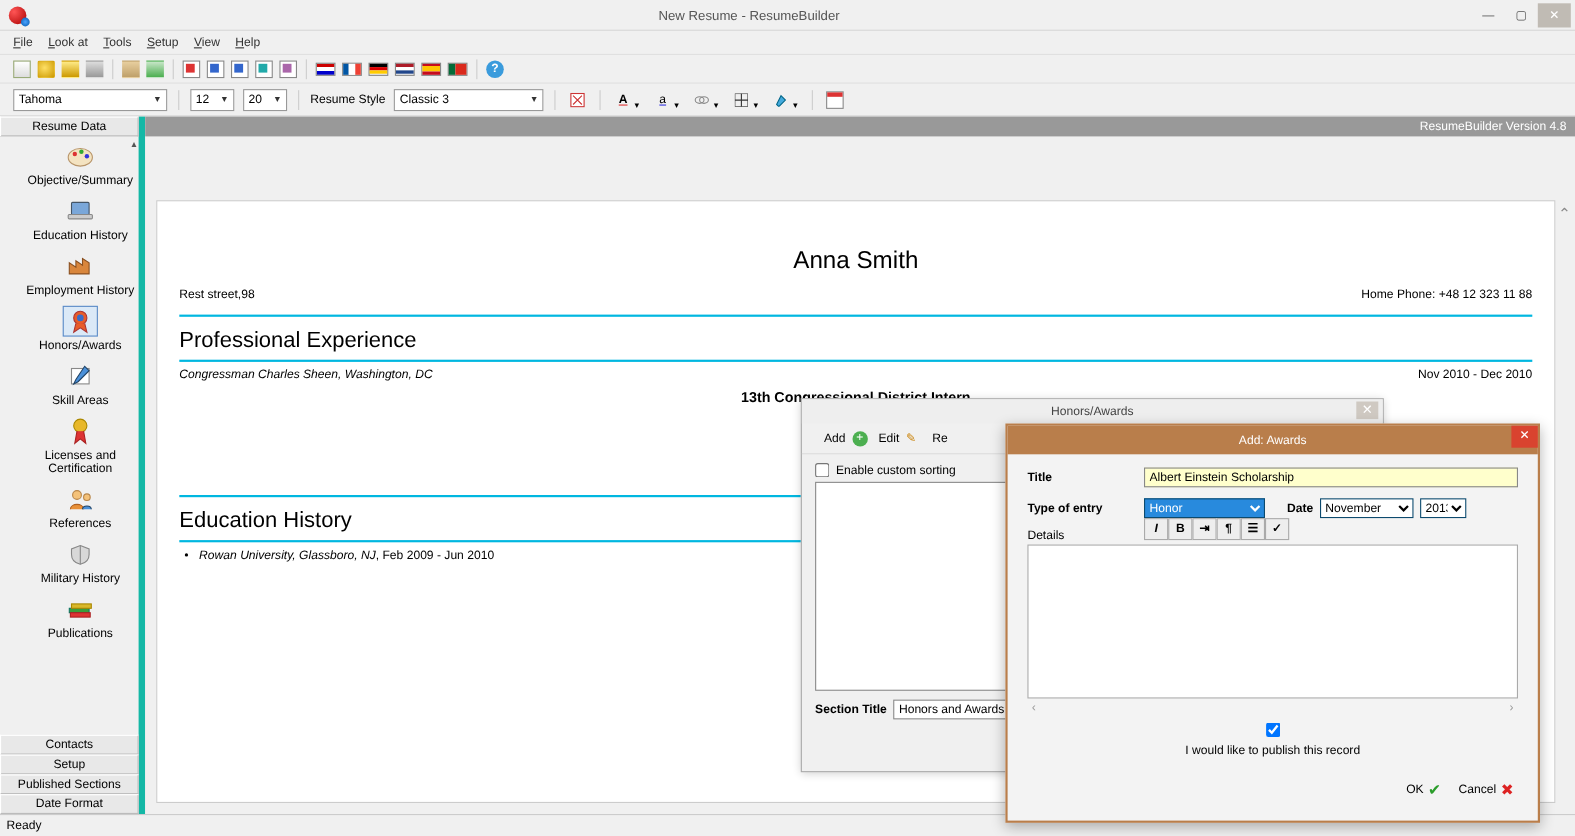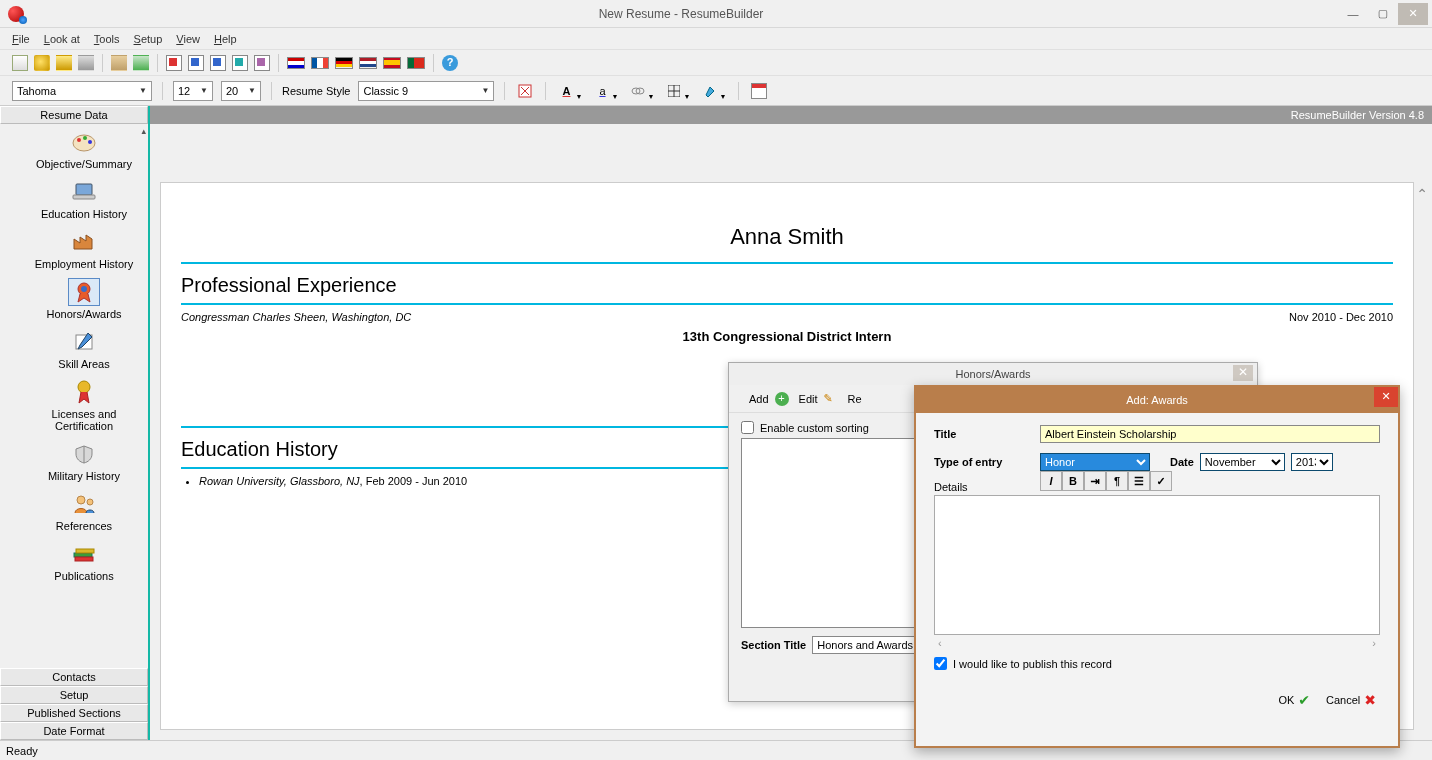"Classic 9" span { text: 9 -> 3 }
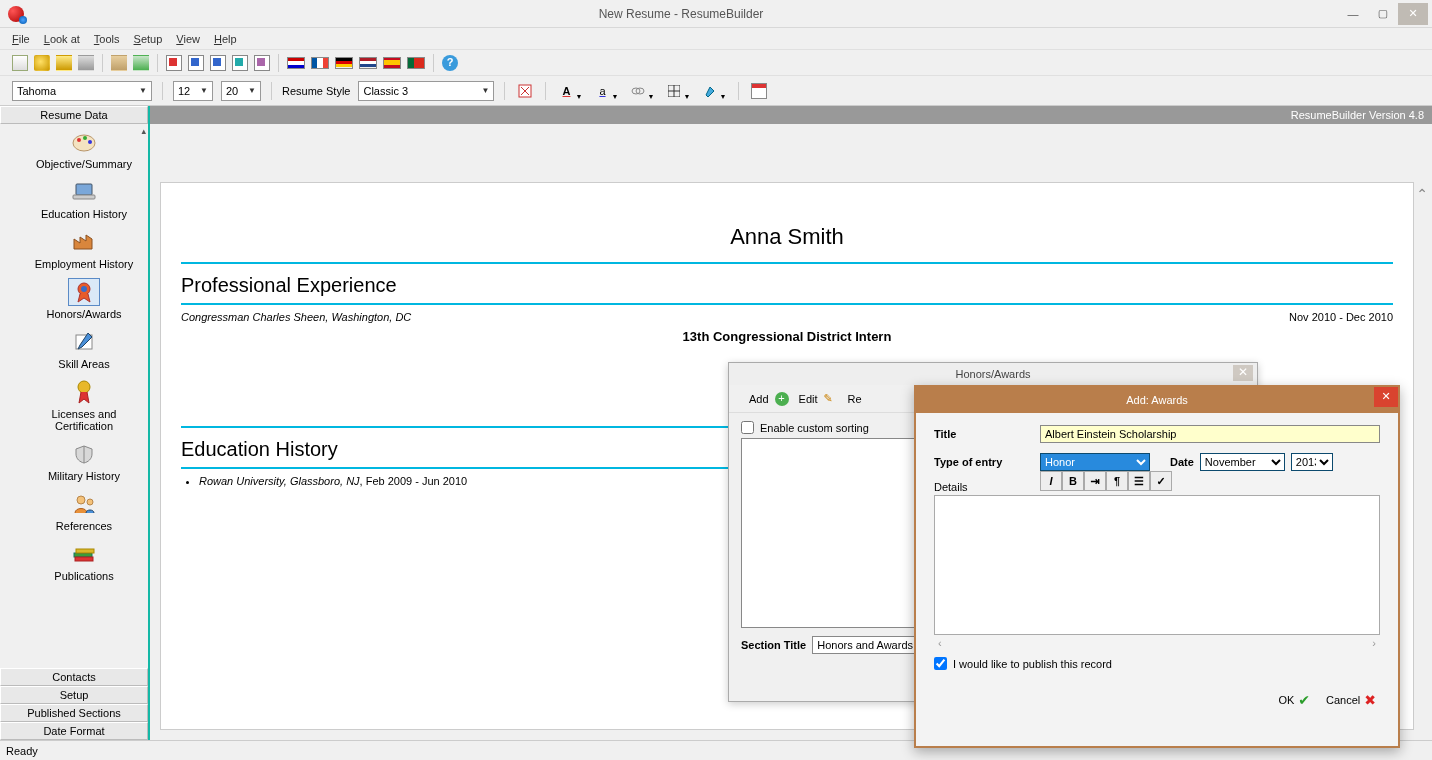"Resume Data" .sidebar { border-right: 2px solid #14b8a6 -> 6px solid #14b8a6; width: 150px -> 132px }
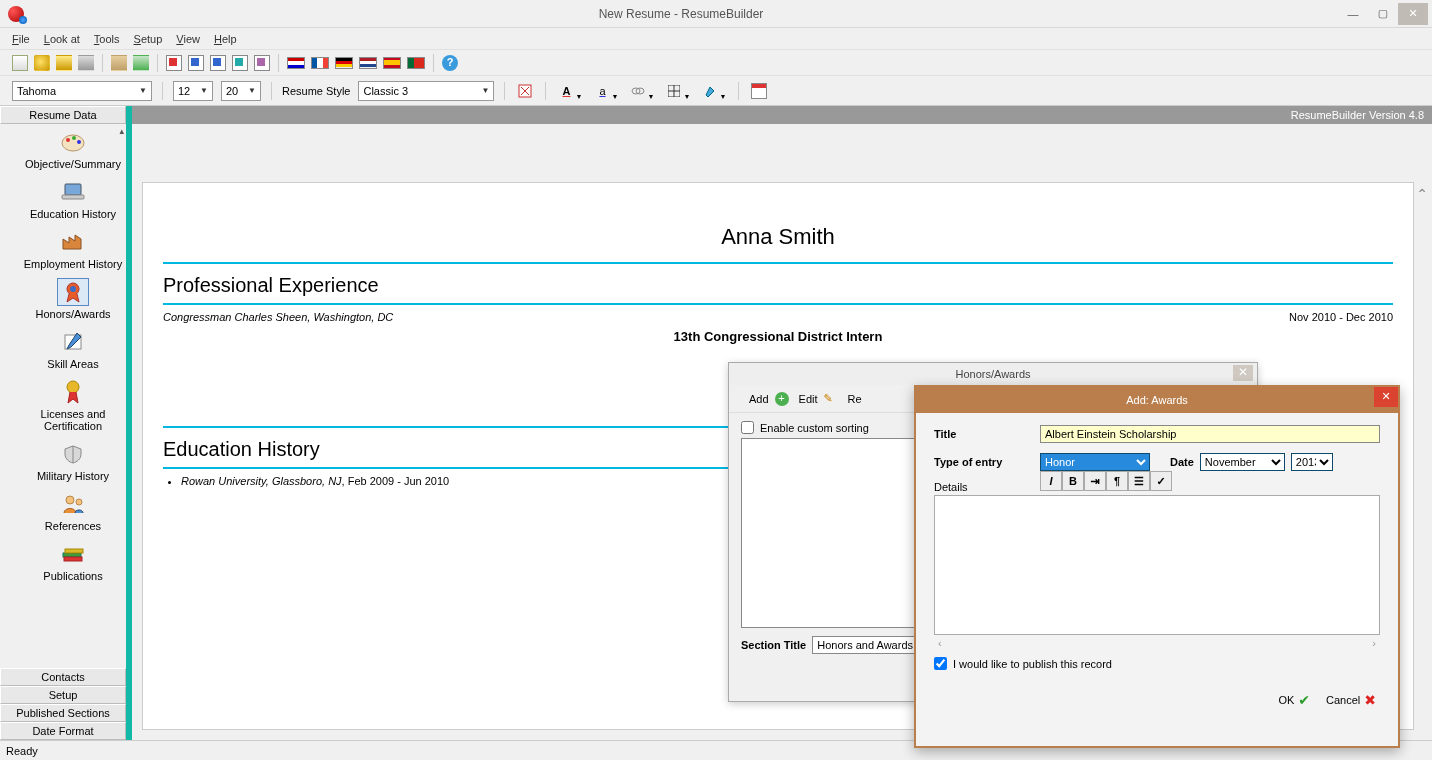"Rest street,98" div.addr-row { html: none -> <div> <span>Rest street,98</span> <span>Home Phone: +48 12 323 11 88</span> </div> }
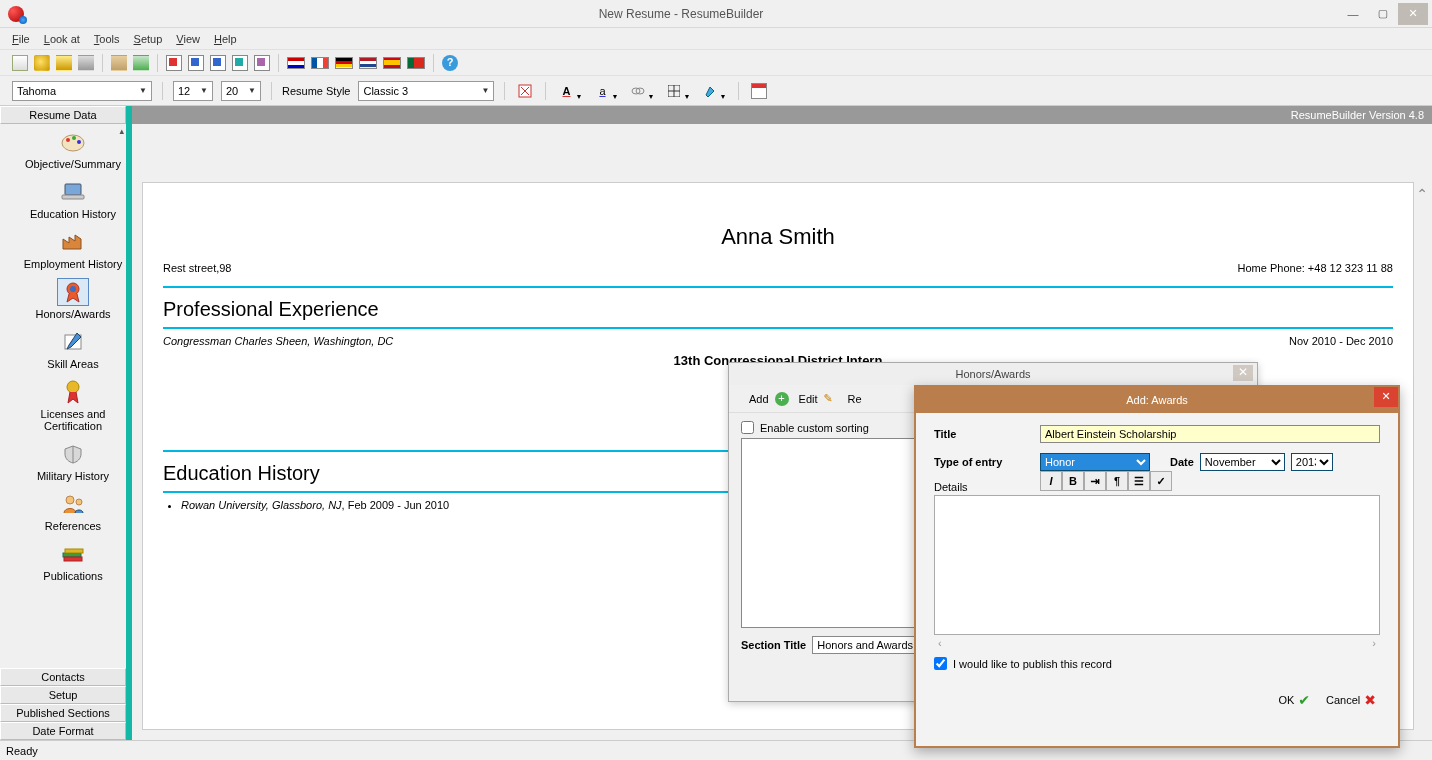"Military History" div.side-item { order: before "References" -> after "References" }
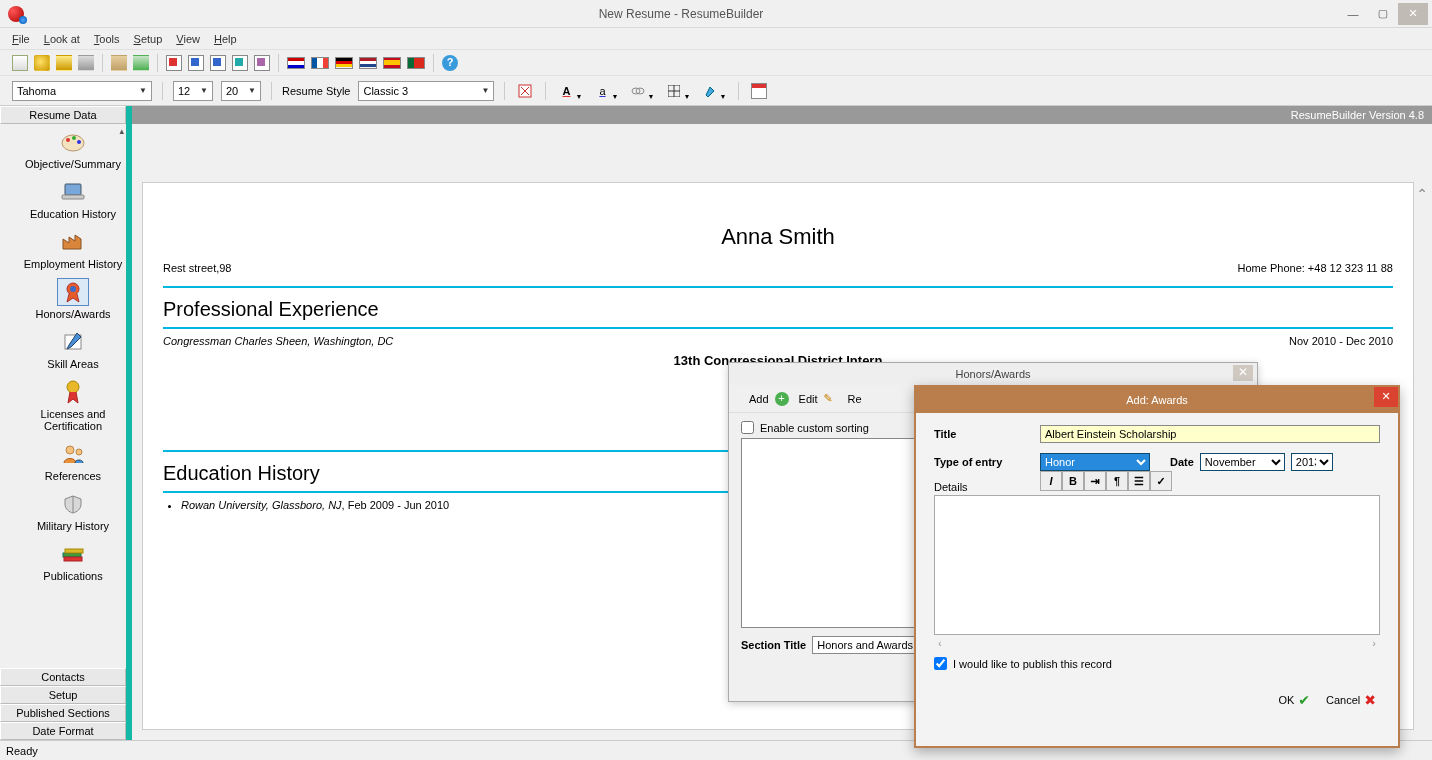"I would like to publish" .ad-pub { flex-direction: none -> column }
